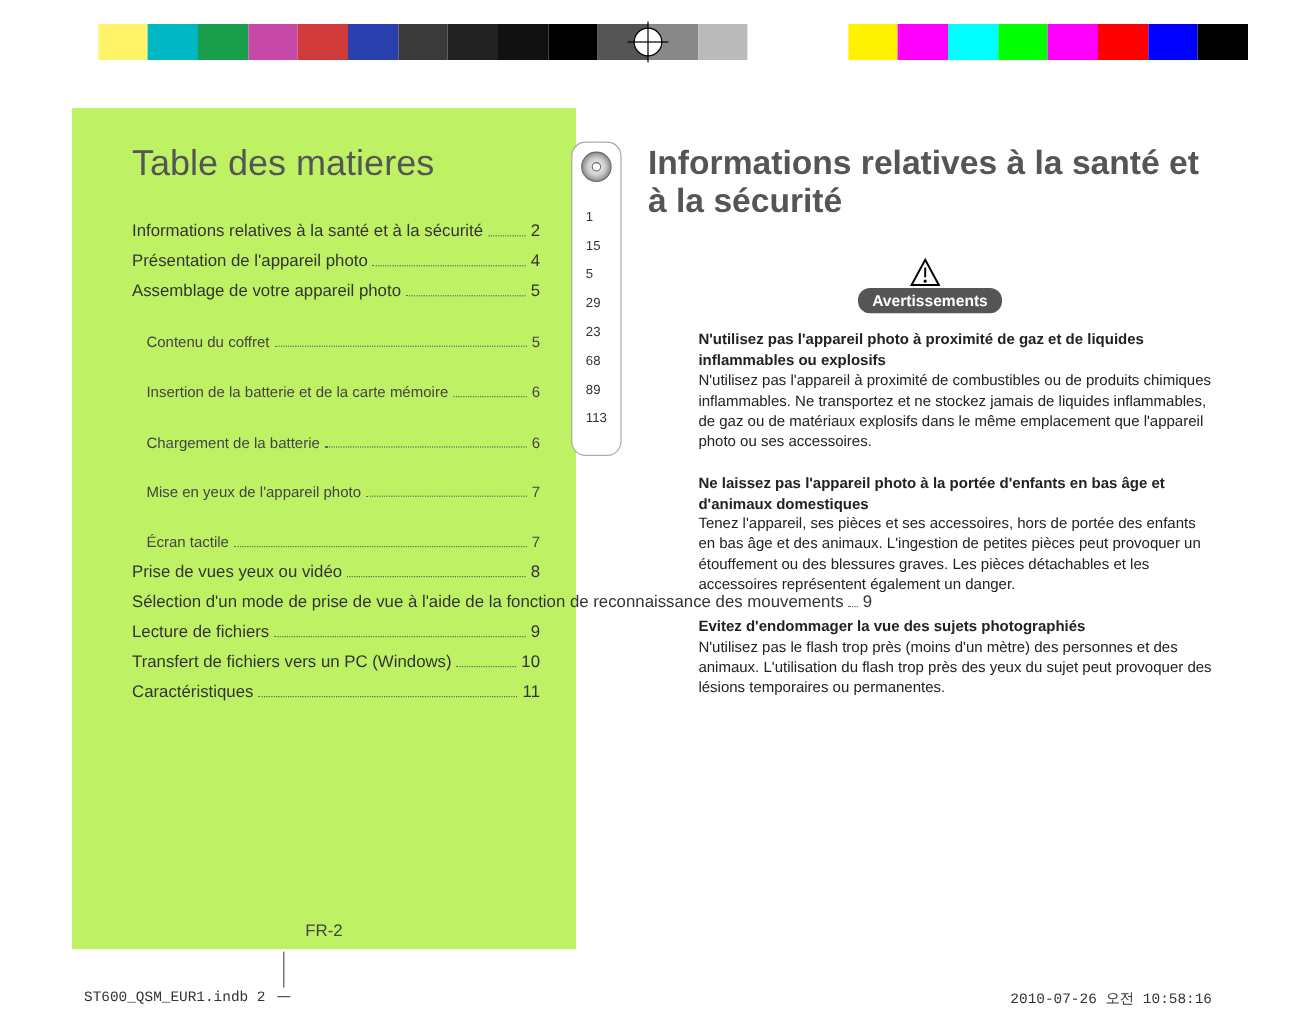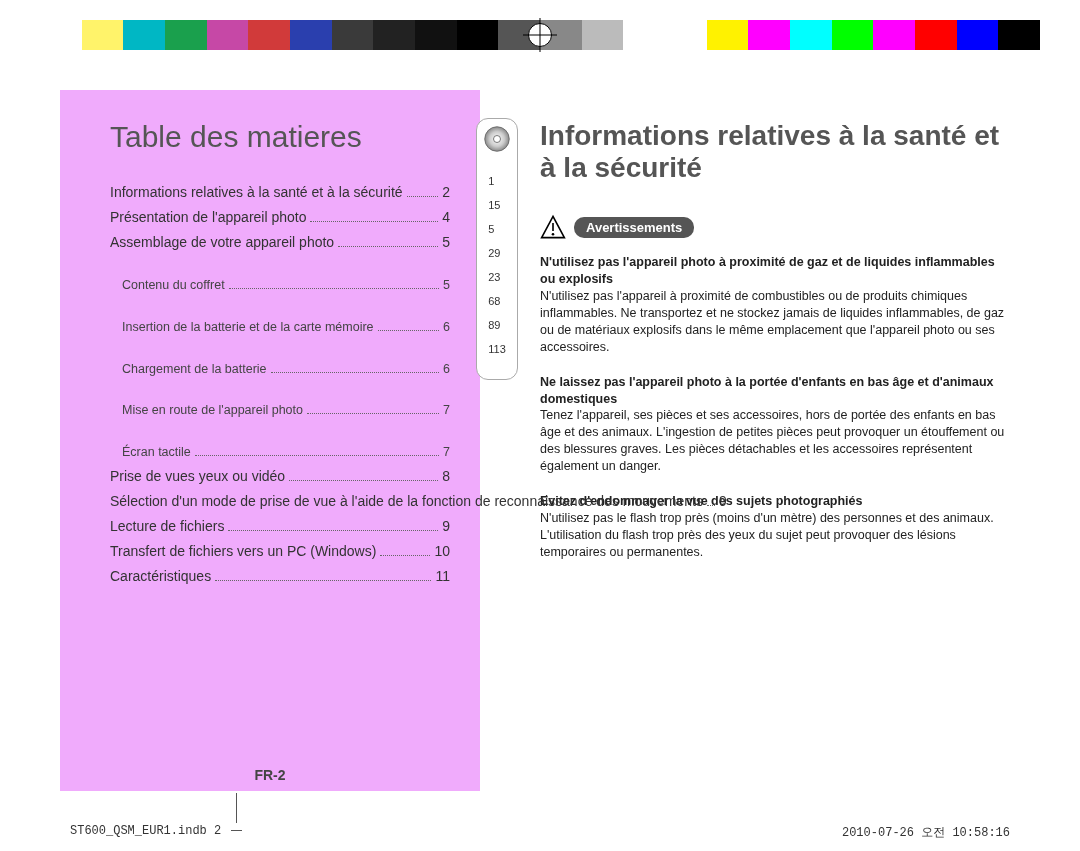"Table des matieres" .left-col { background: #f0abfc -> #bef264 }
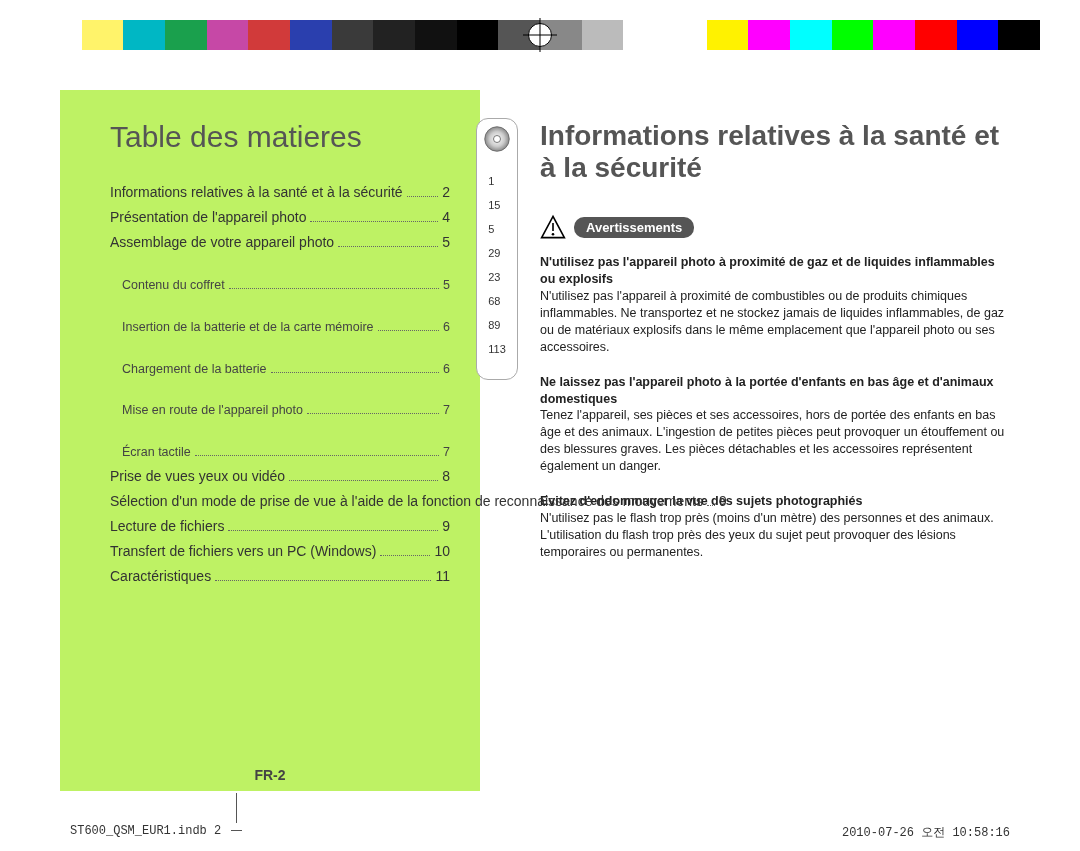"Avertissements" .warn-row { flex-direction: none -> column }
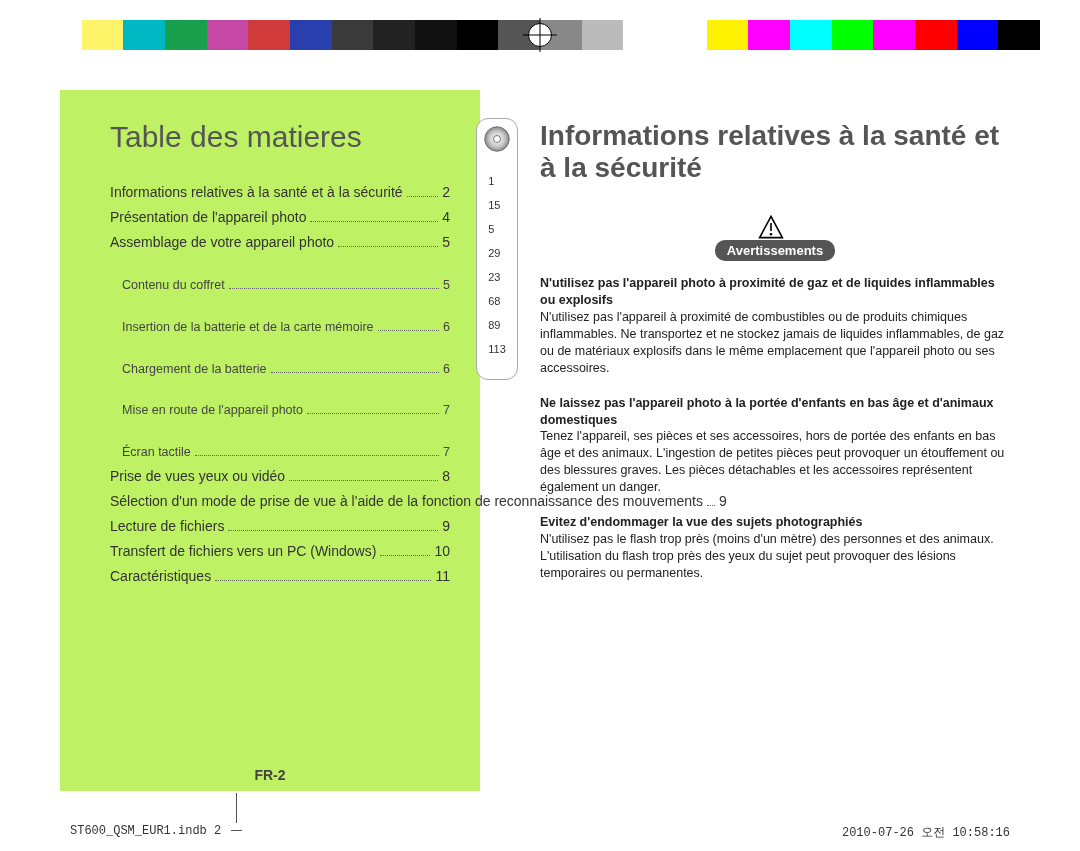"N'utilisez pas l'appareil photo à" .para { margin-left: none -> 42px }
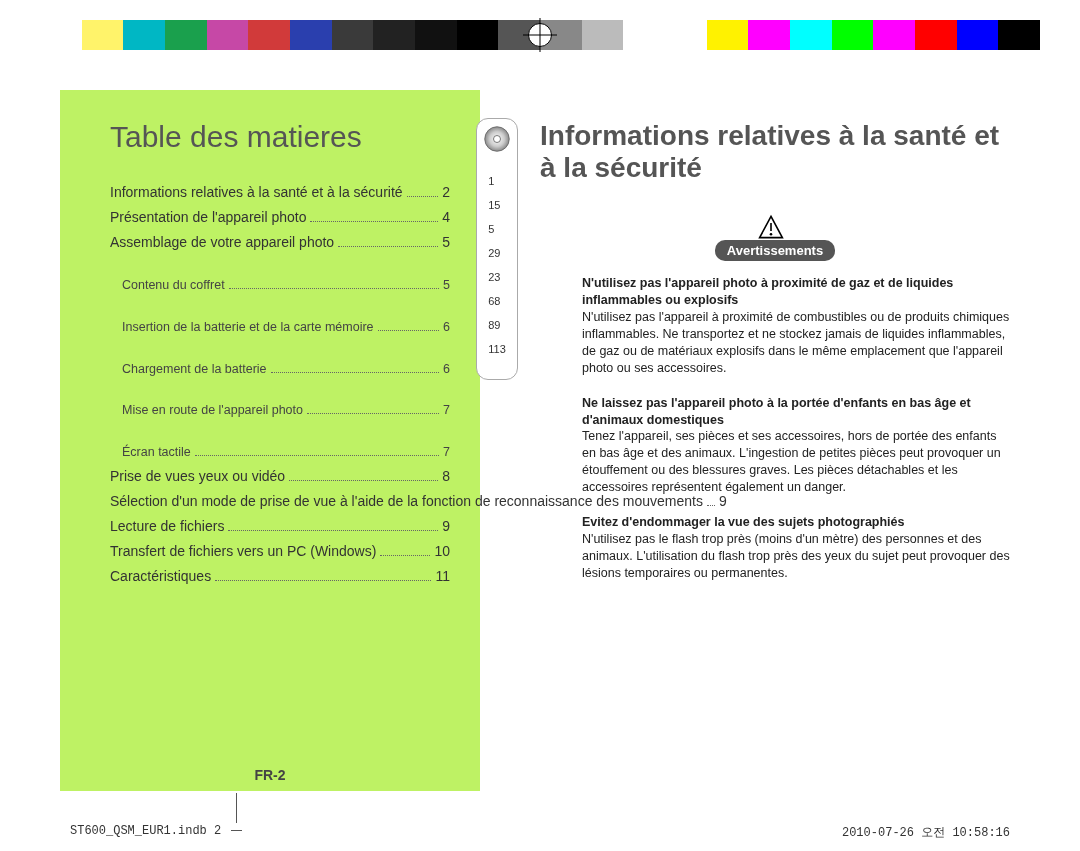"Mise en route de l'appareil" span.label { text: route -> yeux }
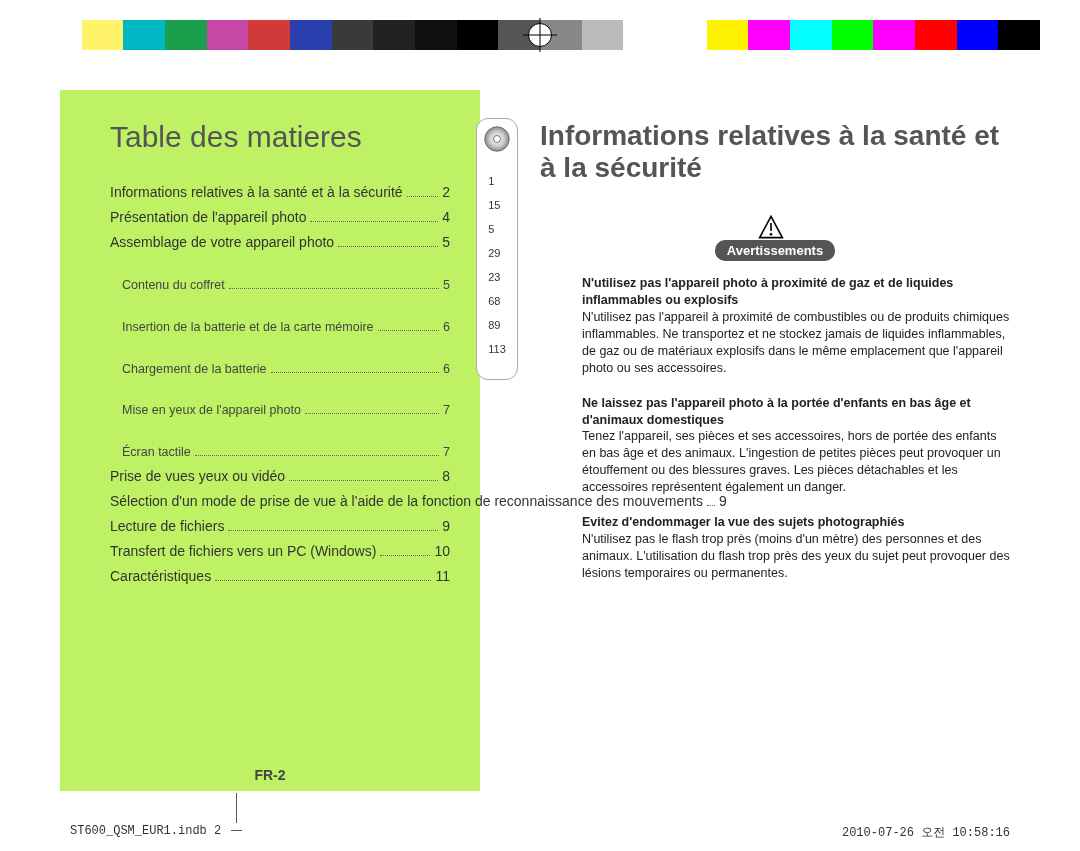"FR-2" .page-num { font-weight: bold -> none }
